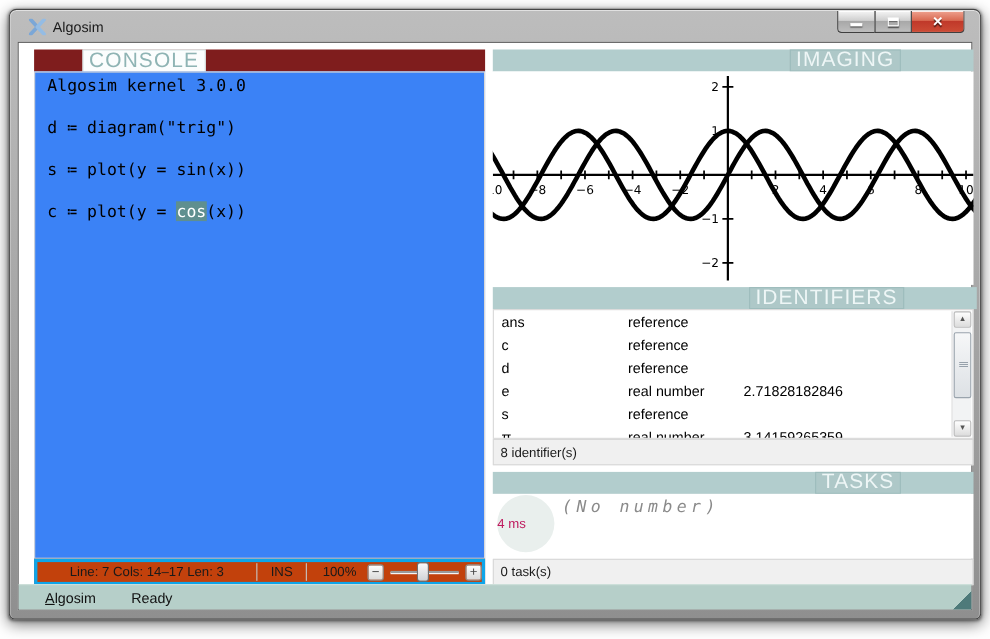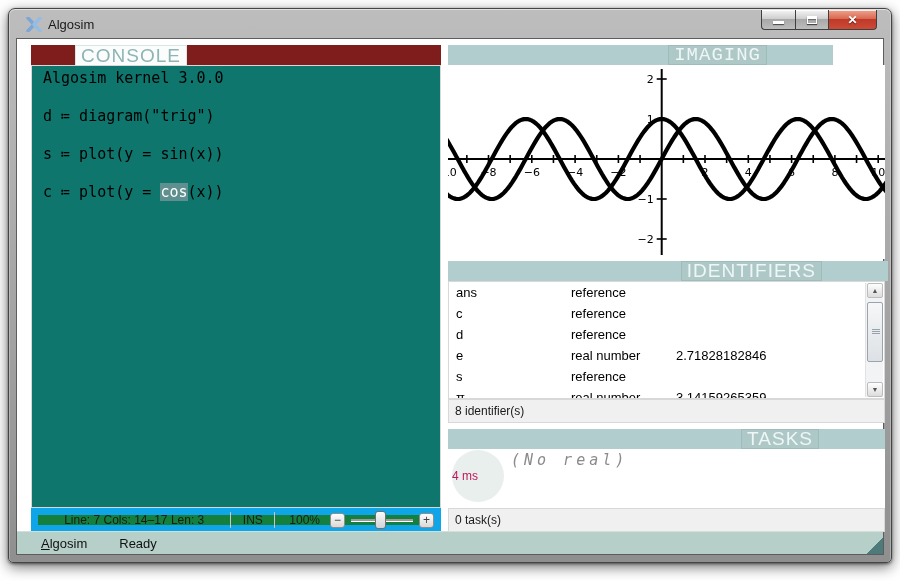"IMAGING" div.panel-hdr { font-family: Liberation Mono, monospace -> none; width: 385px -> 437px }
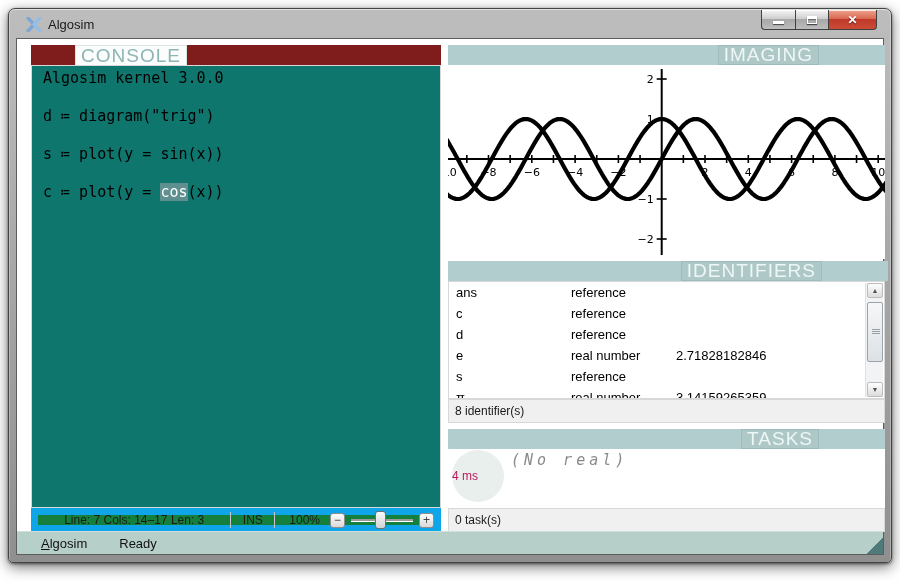"Algosim kernel 3.0.0" .console-editor { background: #0f766e -> #3b82f6 }
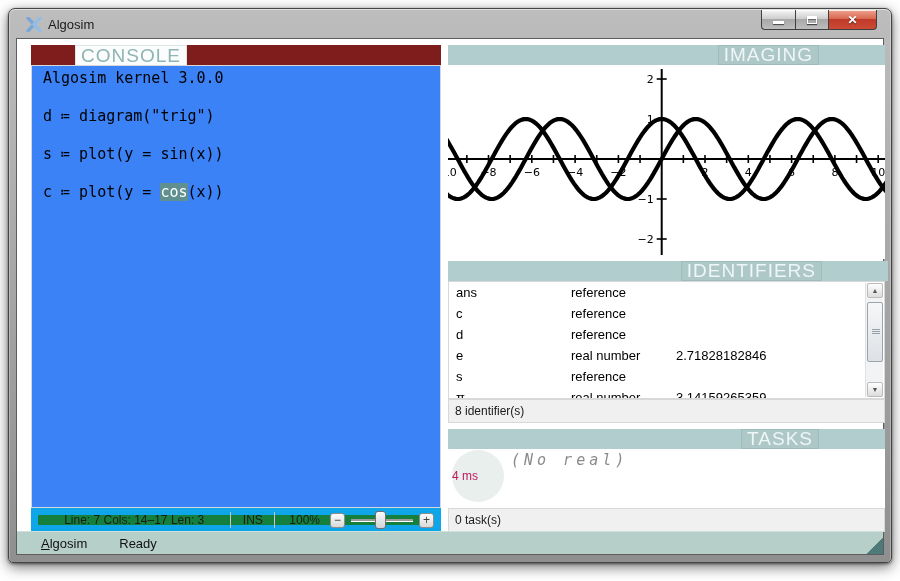"(No real)" span.no-tasks { text: real -> number }
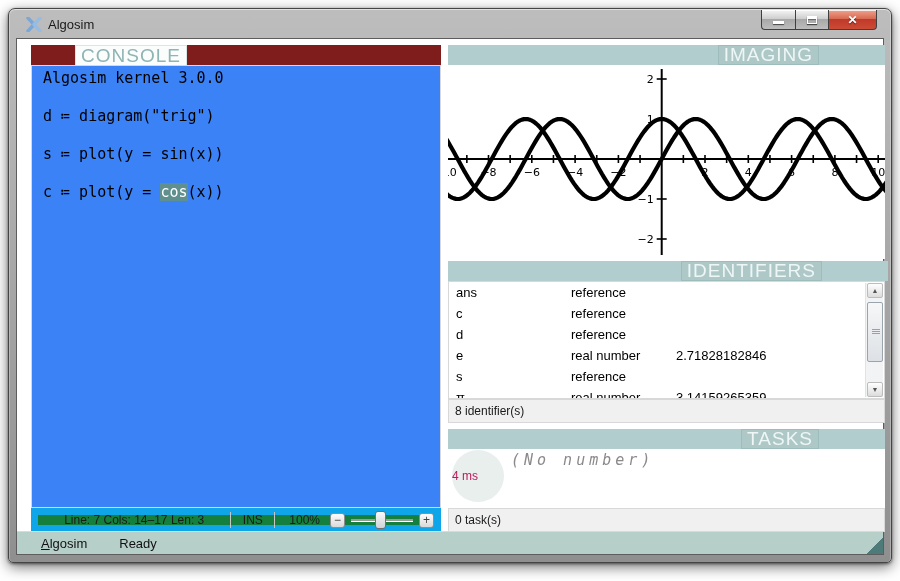"Line: 7 Cols: 14–17 Len:" .console-status { background: #15803d -> #c2410c; border: 7px solid #0ea5e9 -> 3px solid #0ea5e9 }
